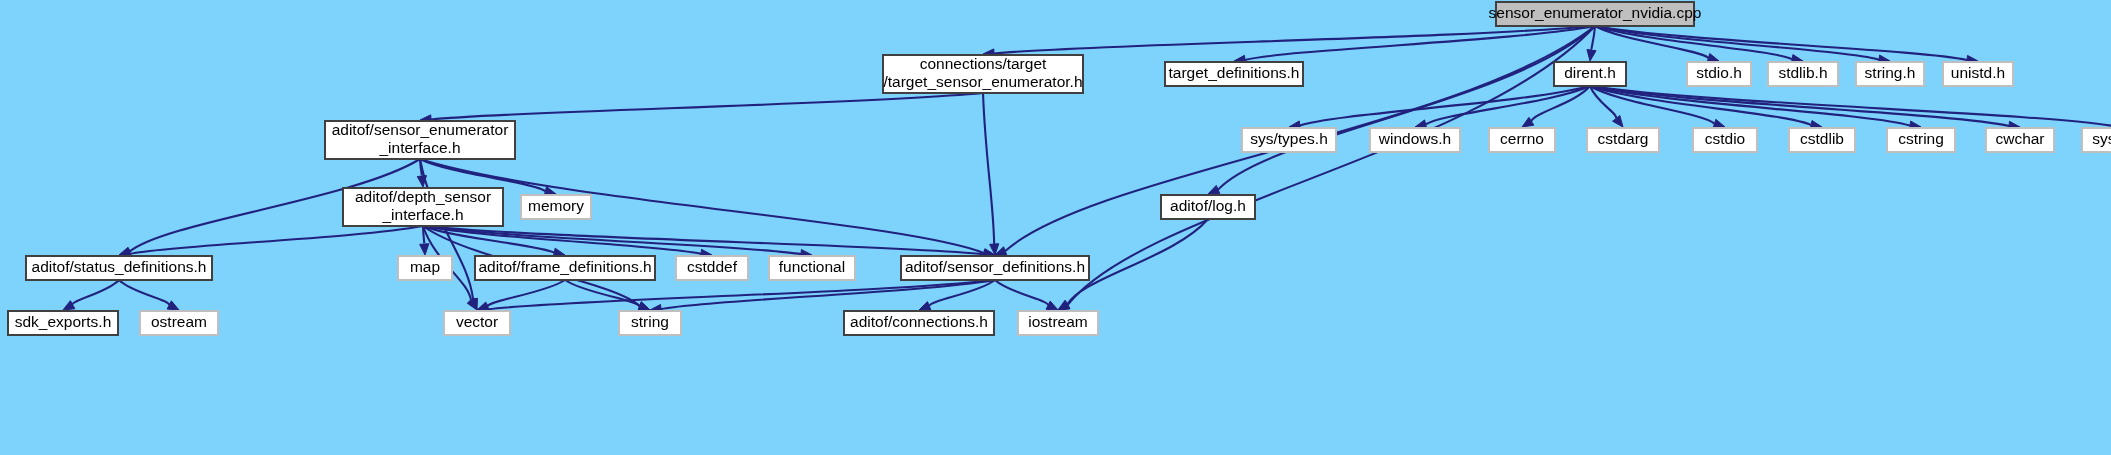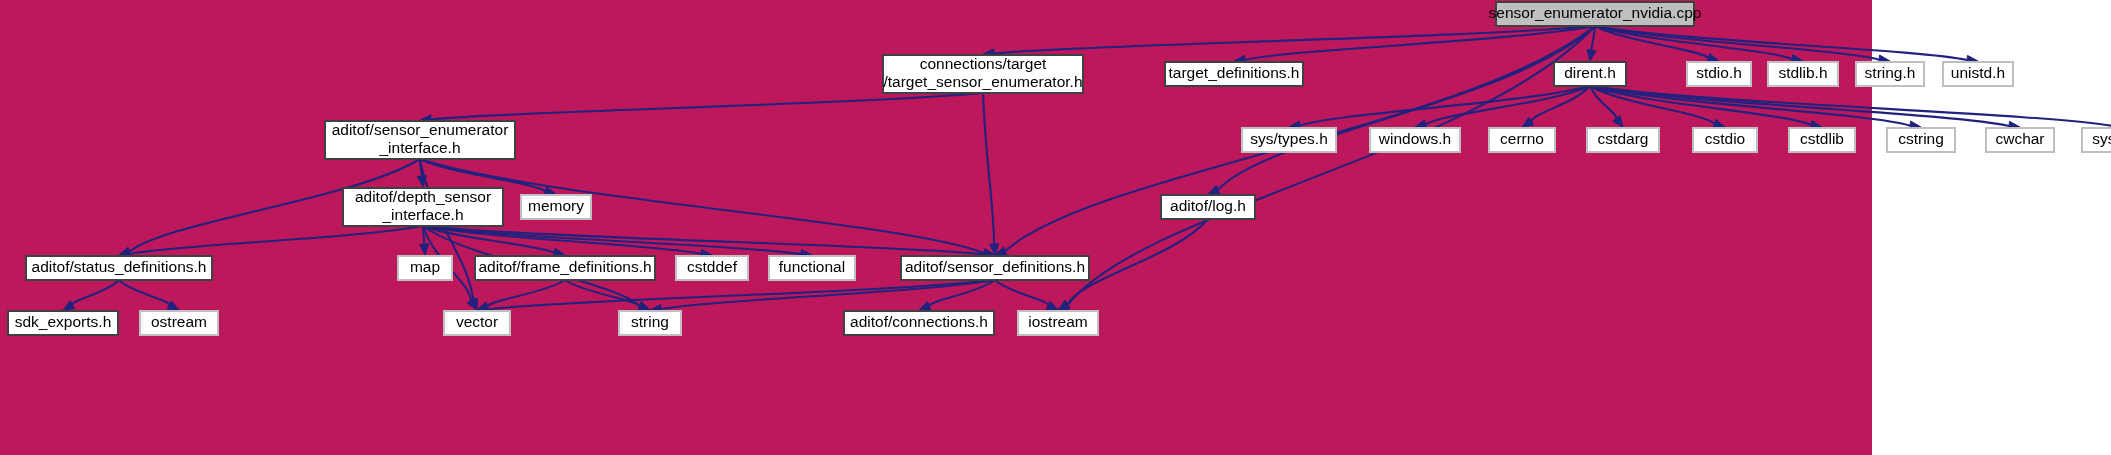"sensor_enumerator_nvidia.cpp" #graph-root { background: #be185d -> #7dd3fc; width: 1872px -> 2111px }
